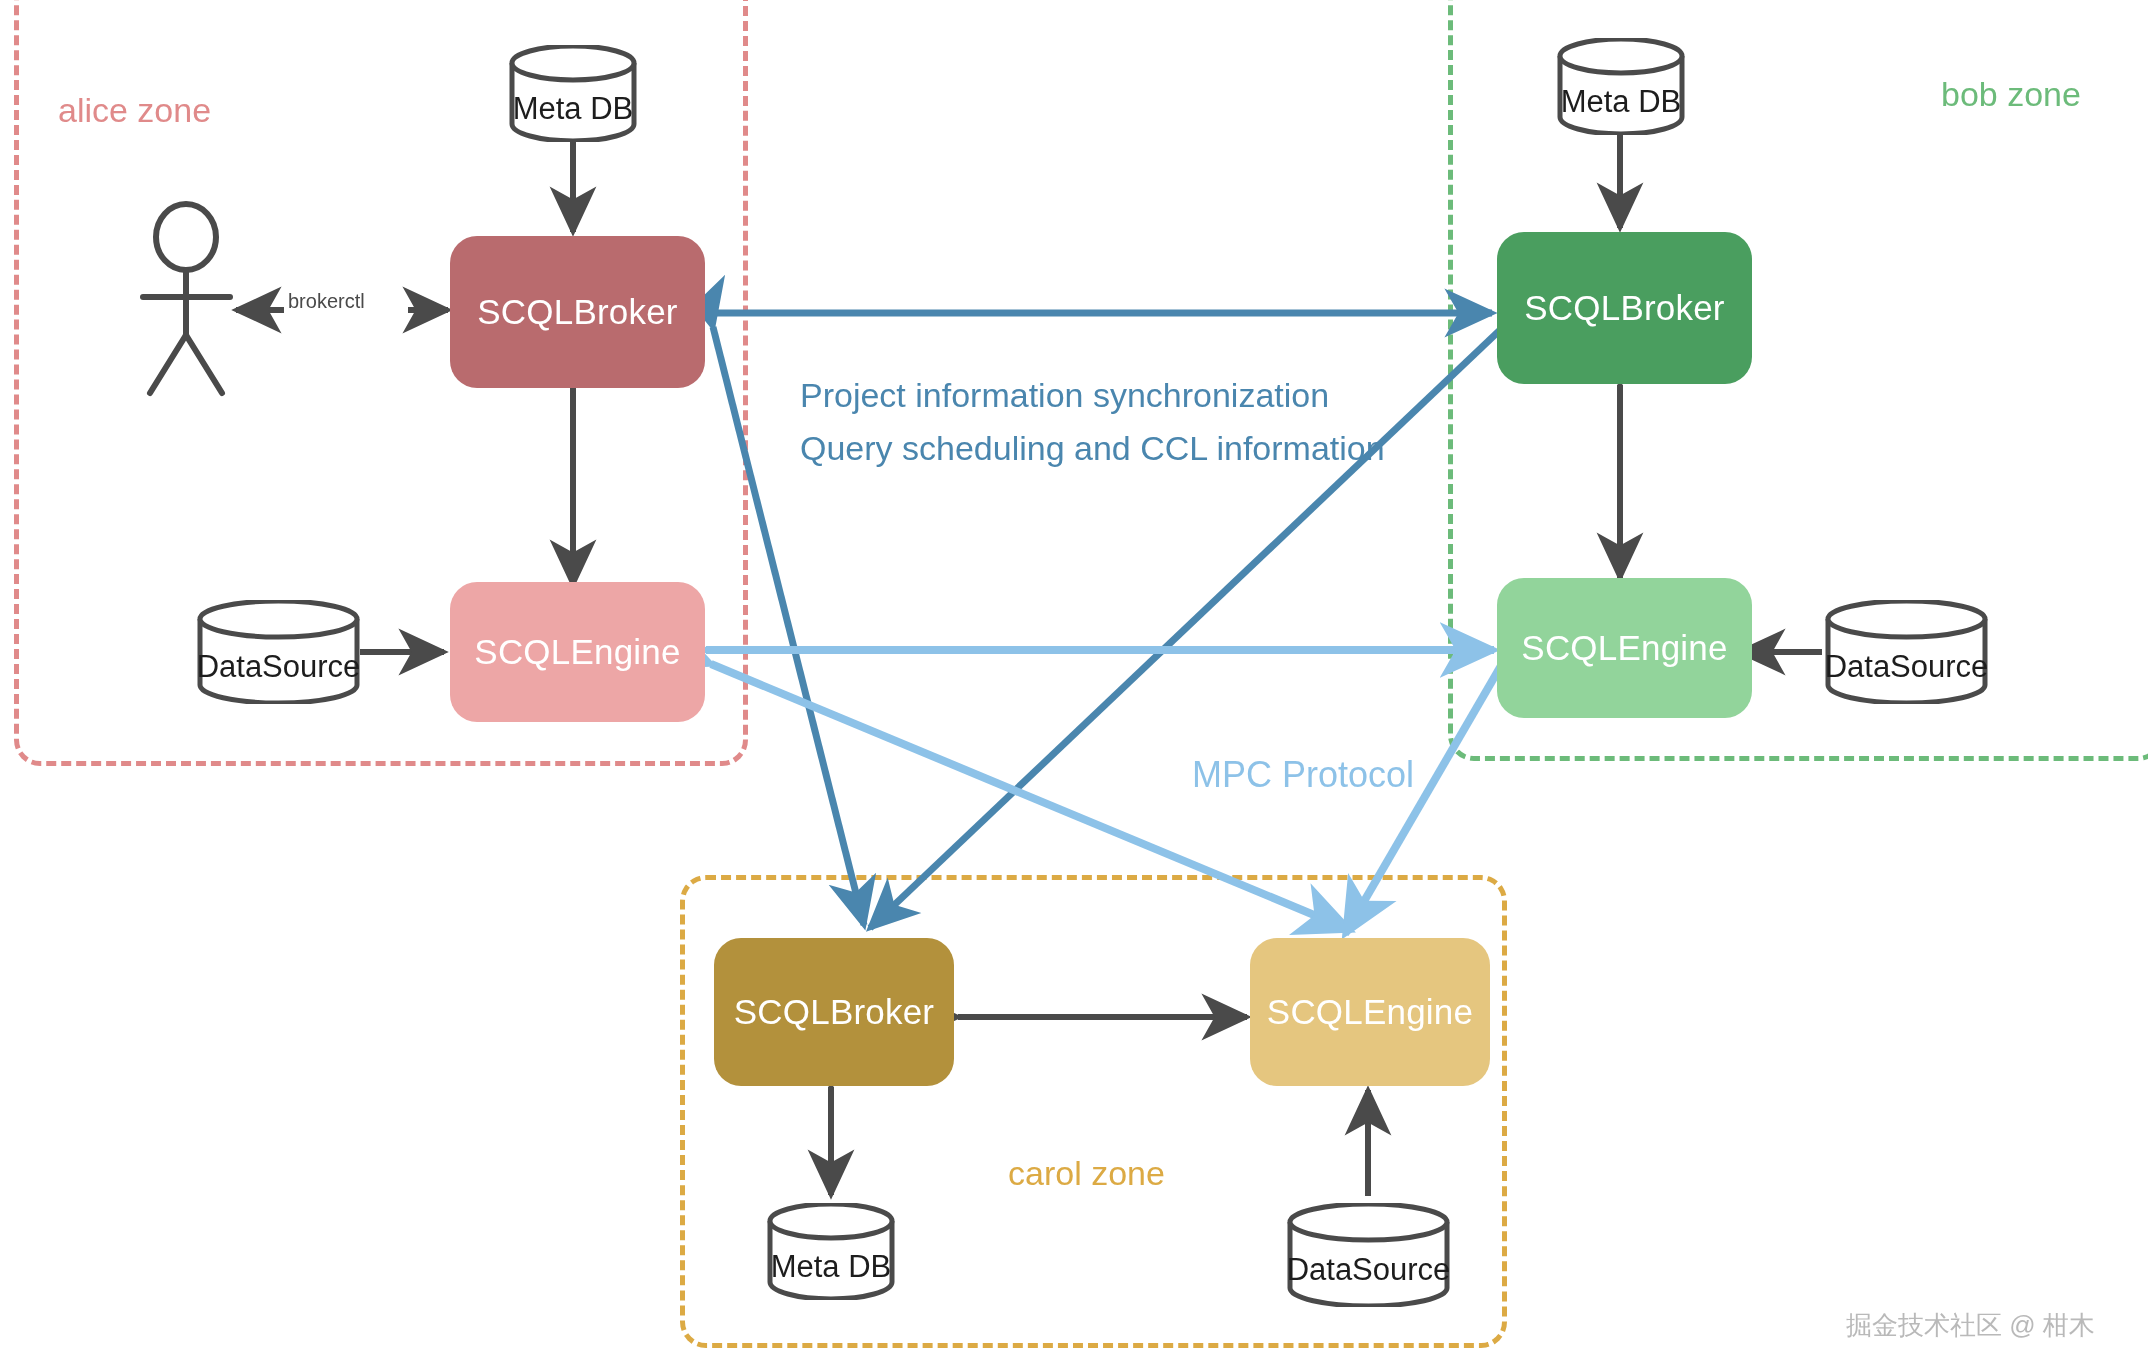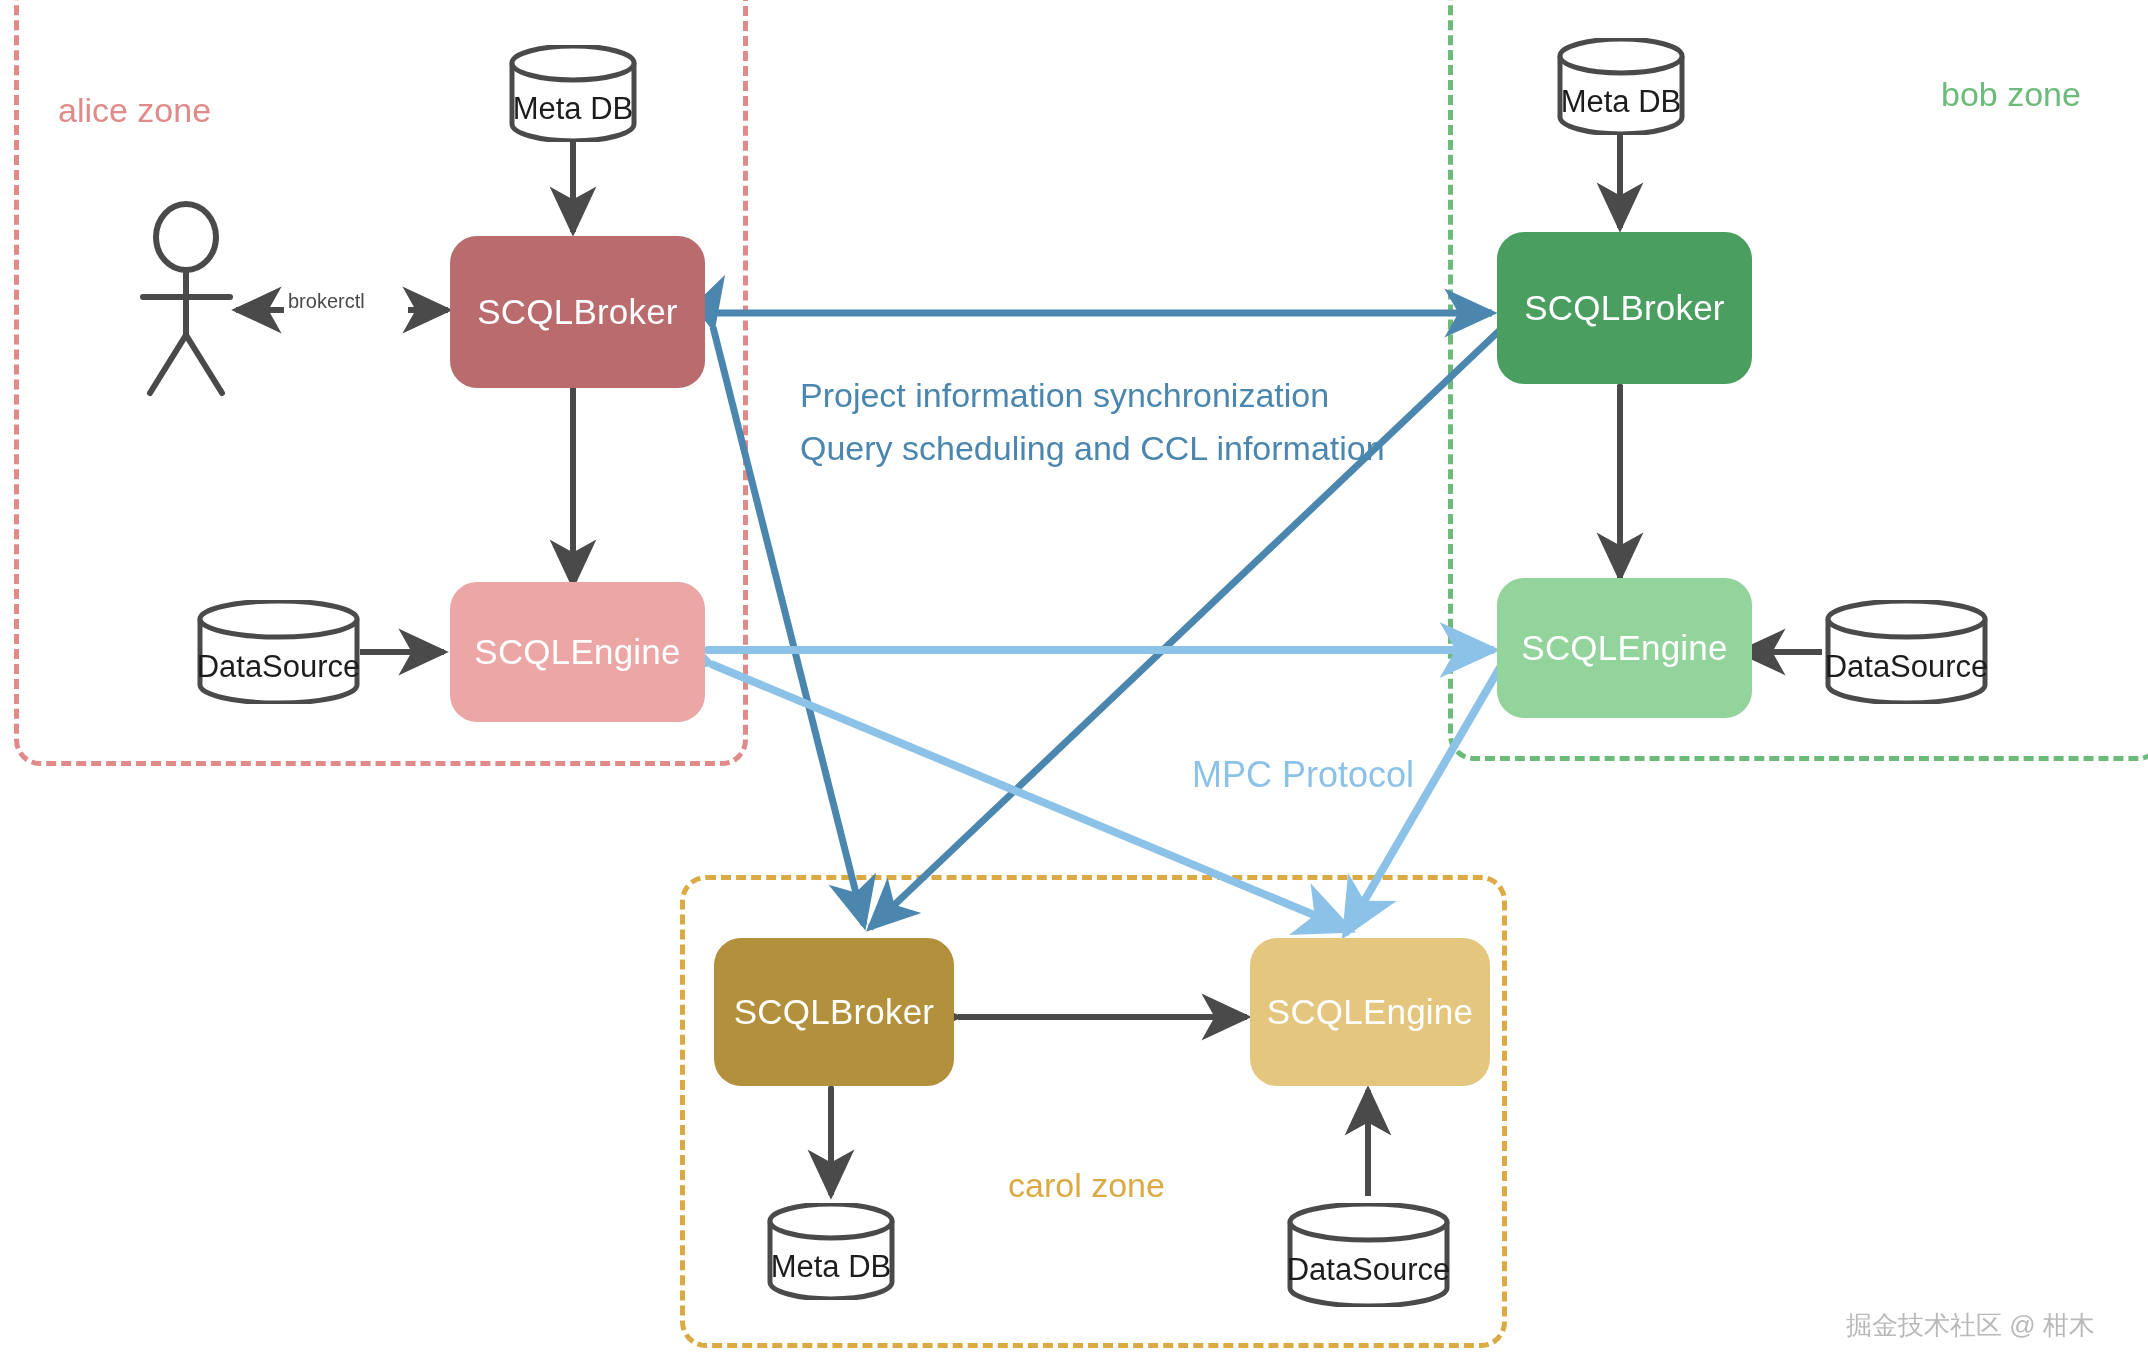"carol zone" div.zone-label { margin-top: 12px -> none }
